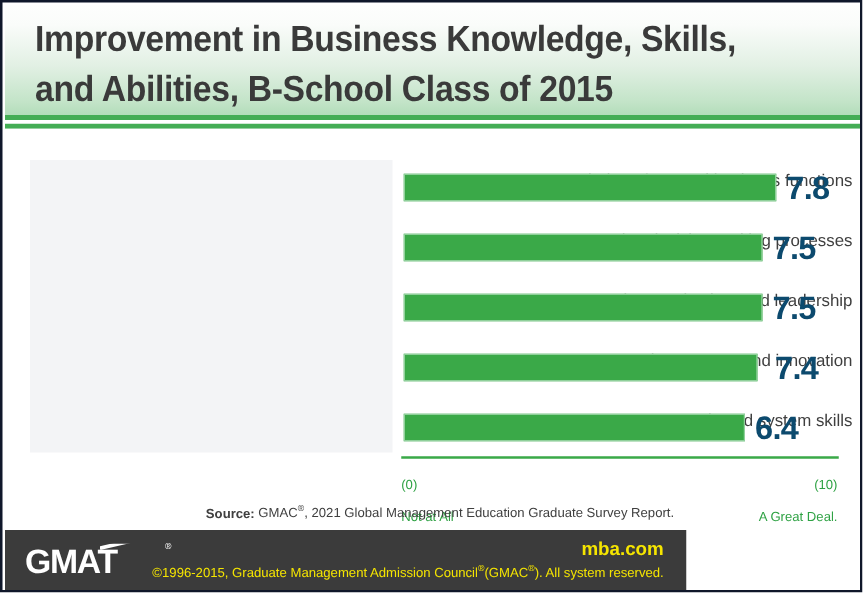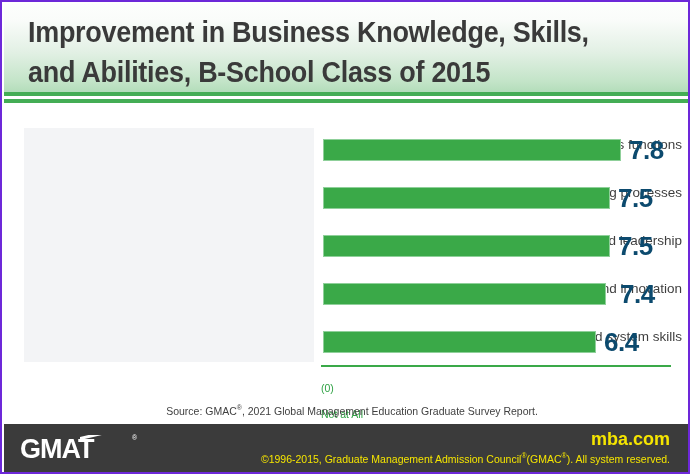"Improvement in Business Knowledge," #poster { border: 2px solid #6d28d9 -> 2px solid #0f172a }
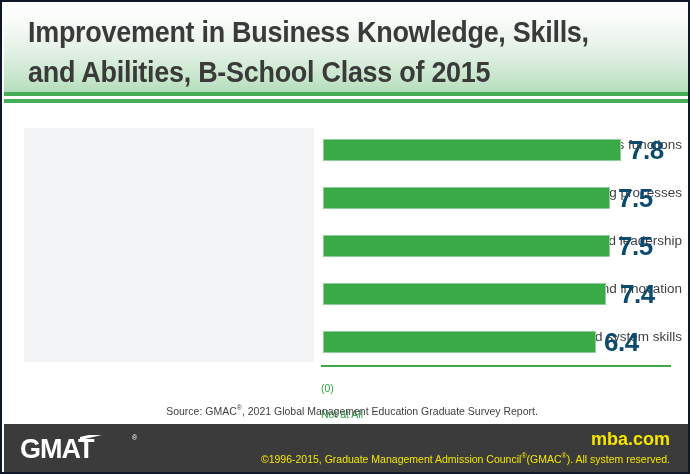"(10)" div.axis-cap { html: none -> <div> <span>(10)</span><br> <span>A Great Deal.</span> </div> }
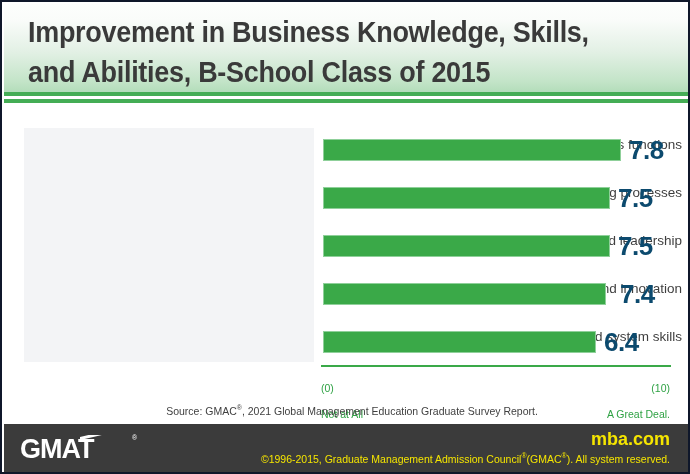"Source:" #source b { font-weight: normal -> bold }
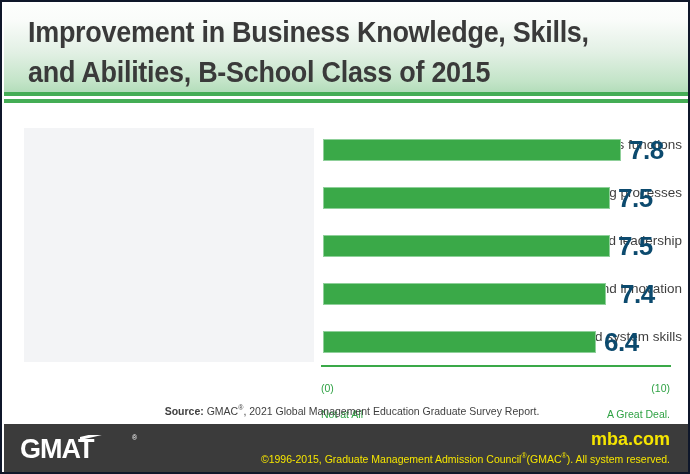"GMAT" #footer { width: 684px -> 545px }
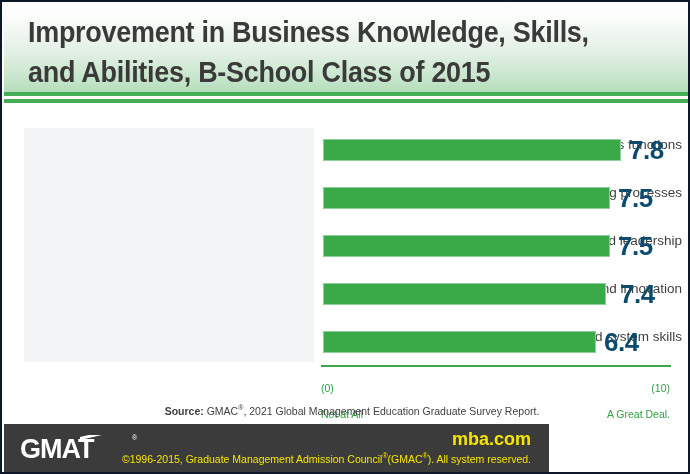"mba.com" #mba { font-size: 18px -> 15px }
